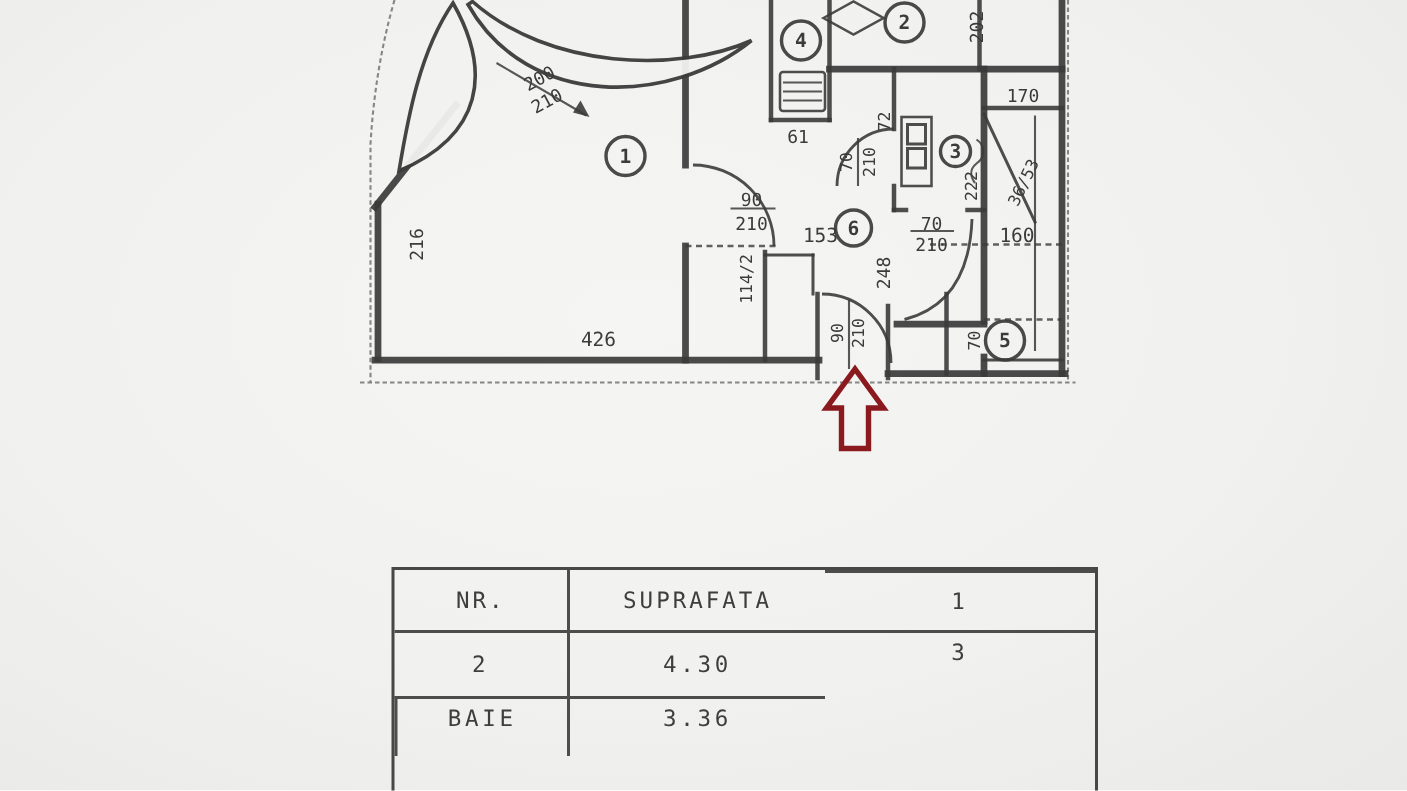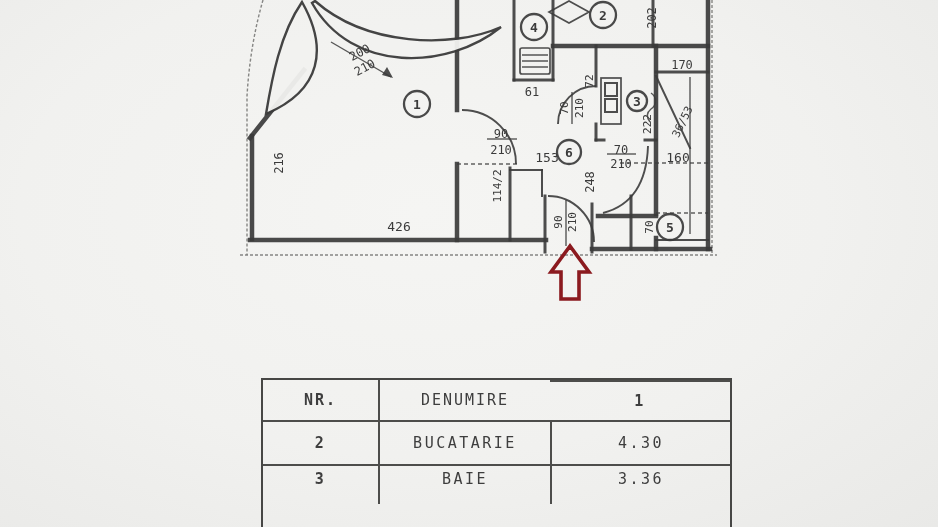"NR." .ft-cell.c0 { font-weight: bold -> none }
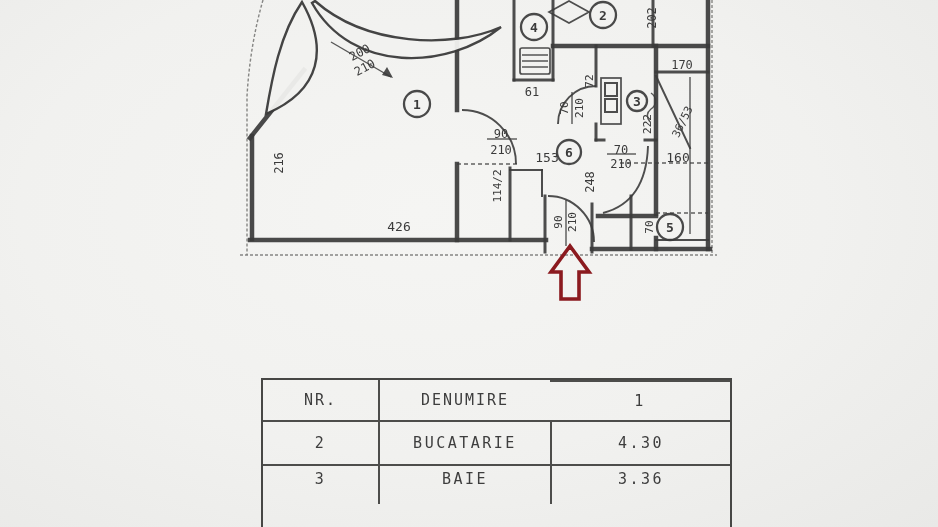"DENUMIRE" div.ft-cell { text: DENUMIRE -> SUPRAFATA }
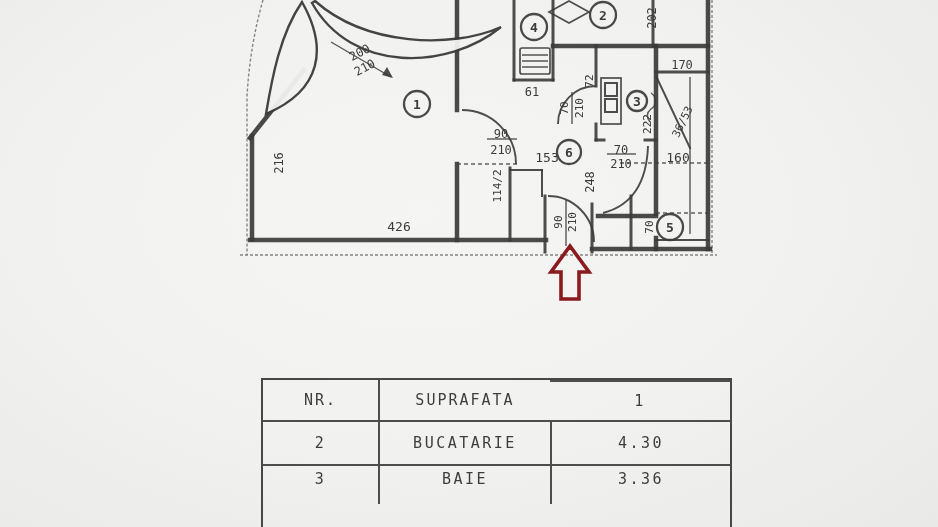"BUCATARIE" div.ft-cell { html: <div>BUCATARIE</div> -> none }
